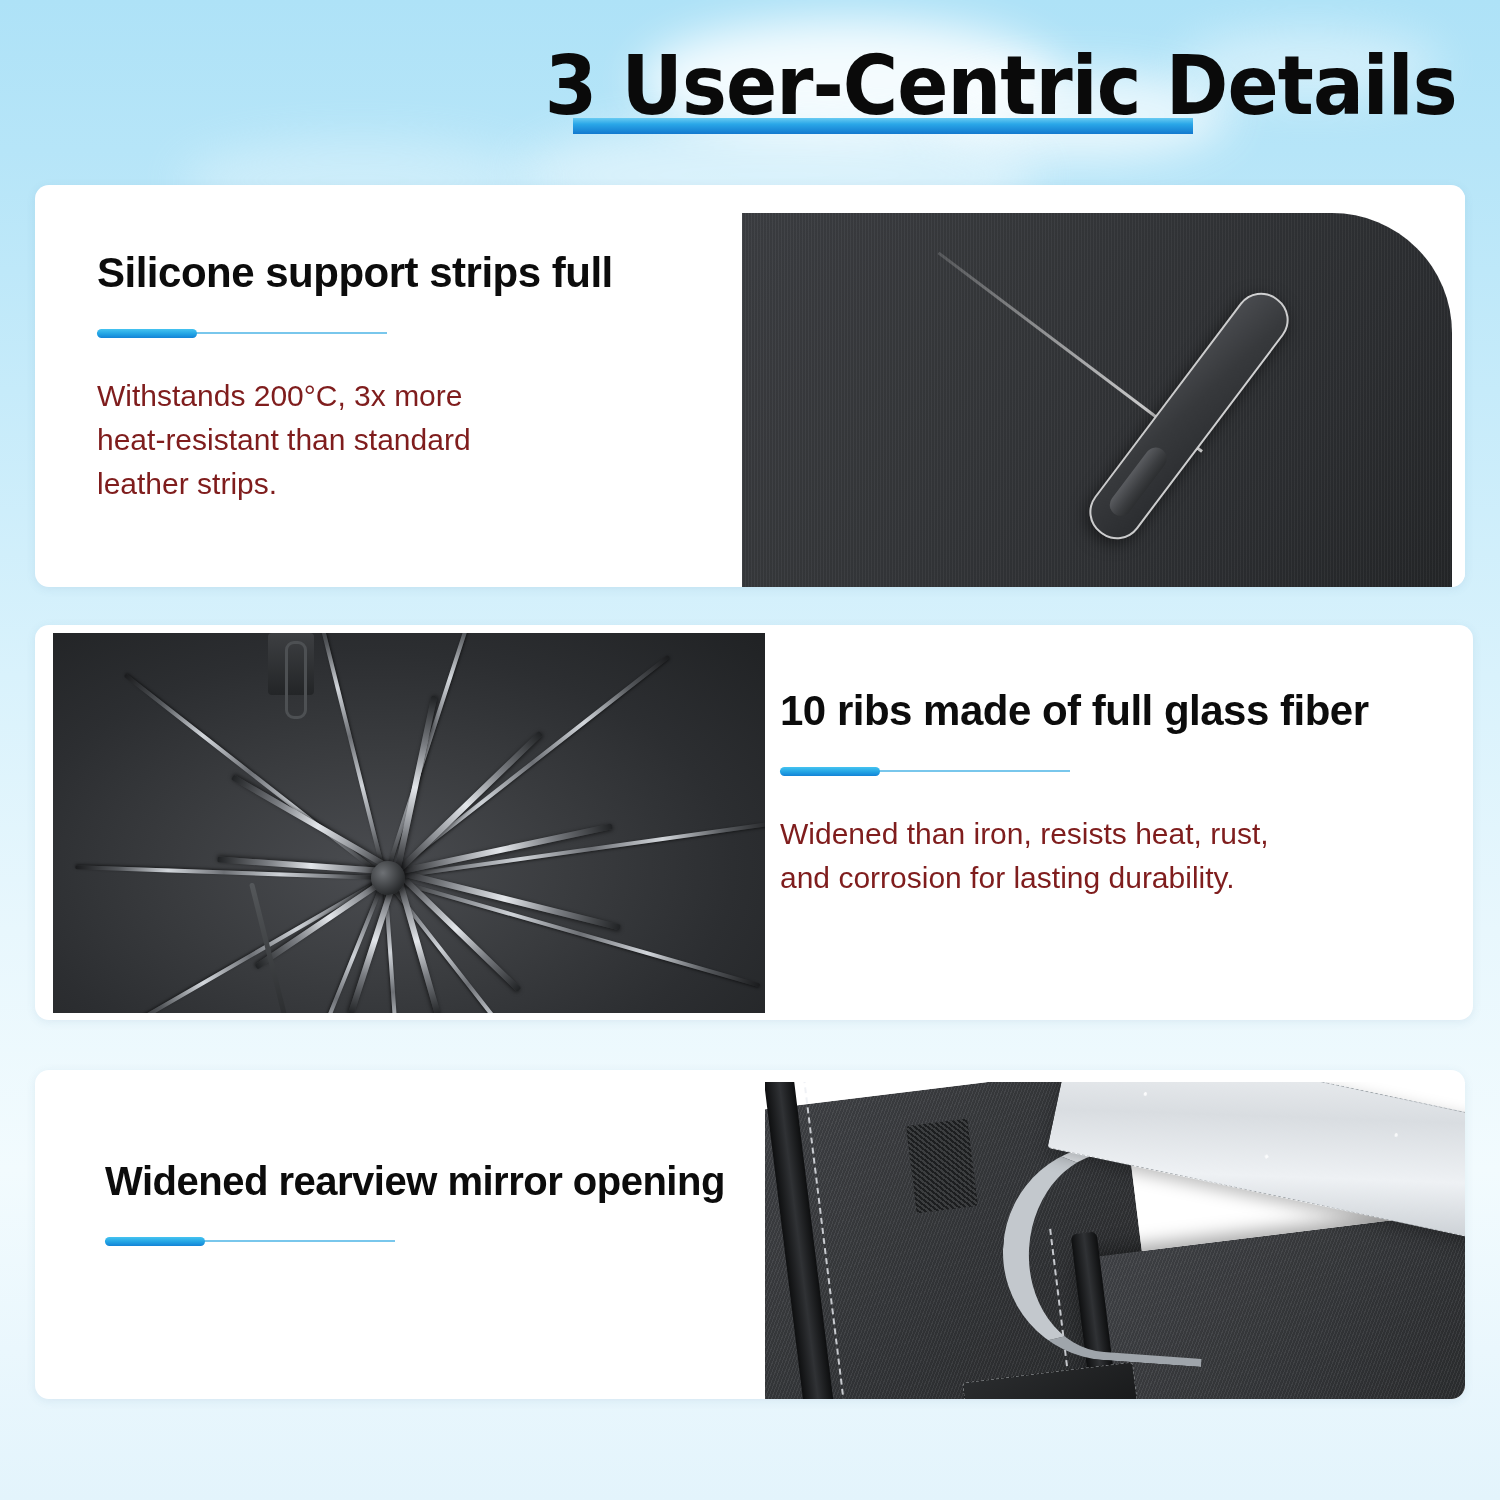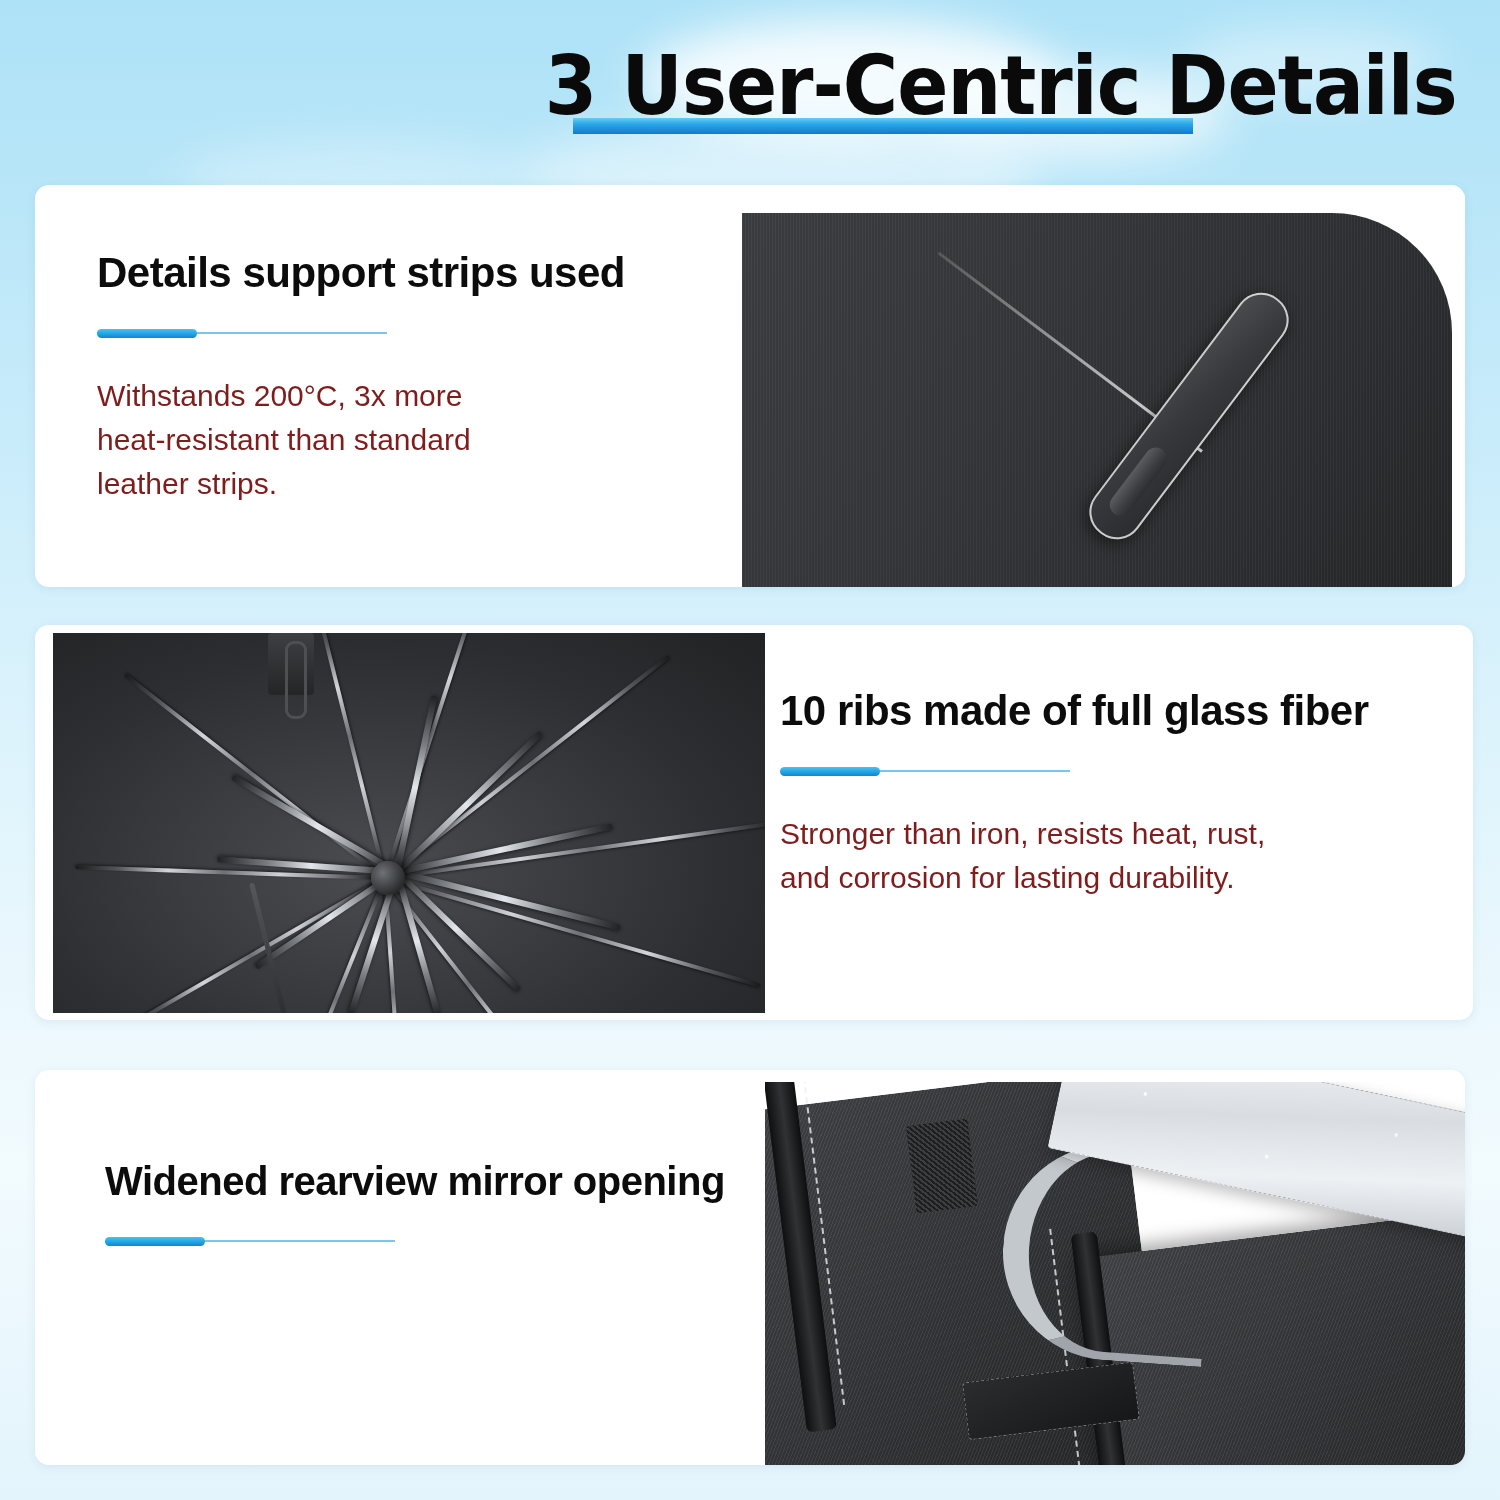"Details support strips used" h2.headline { text: Details support strips used -> Silicone support strips full }
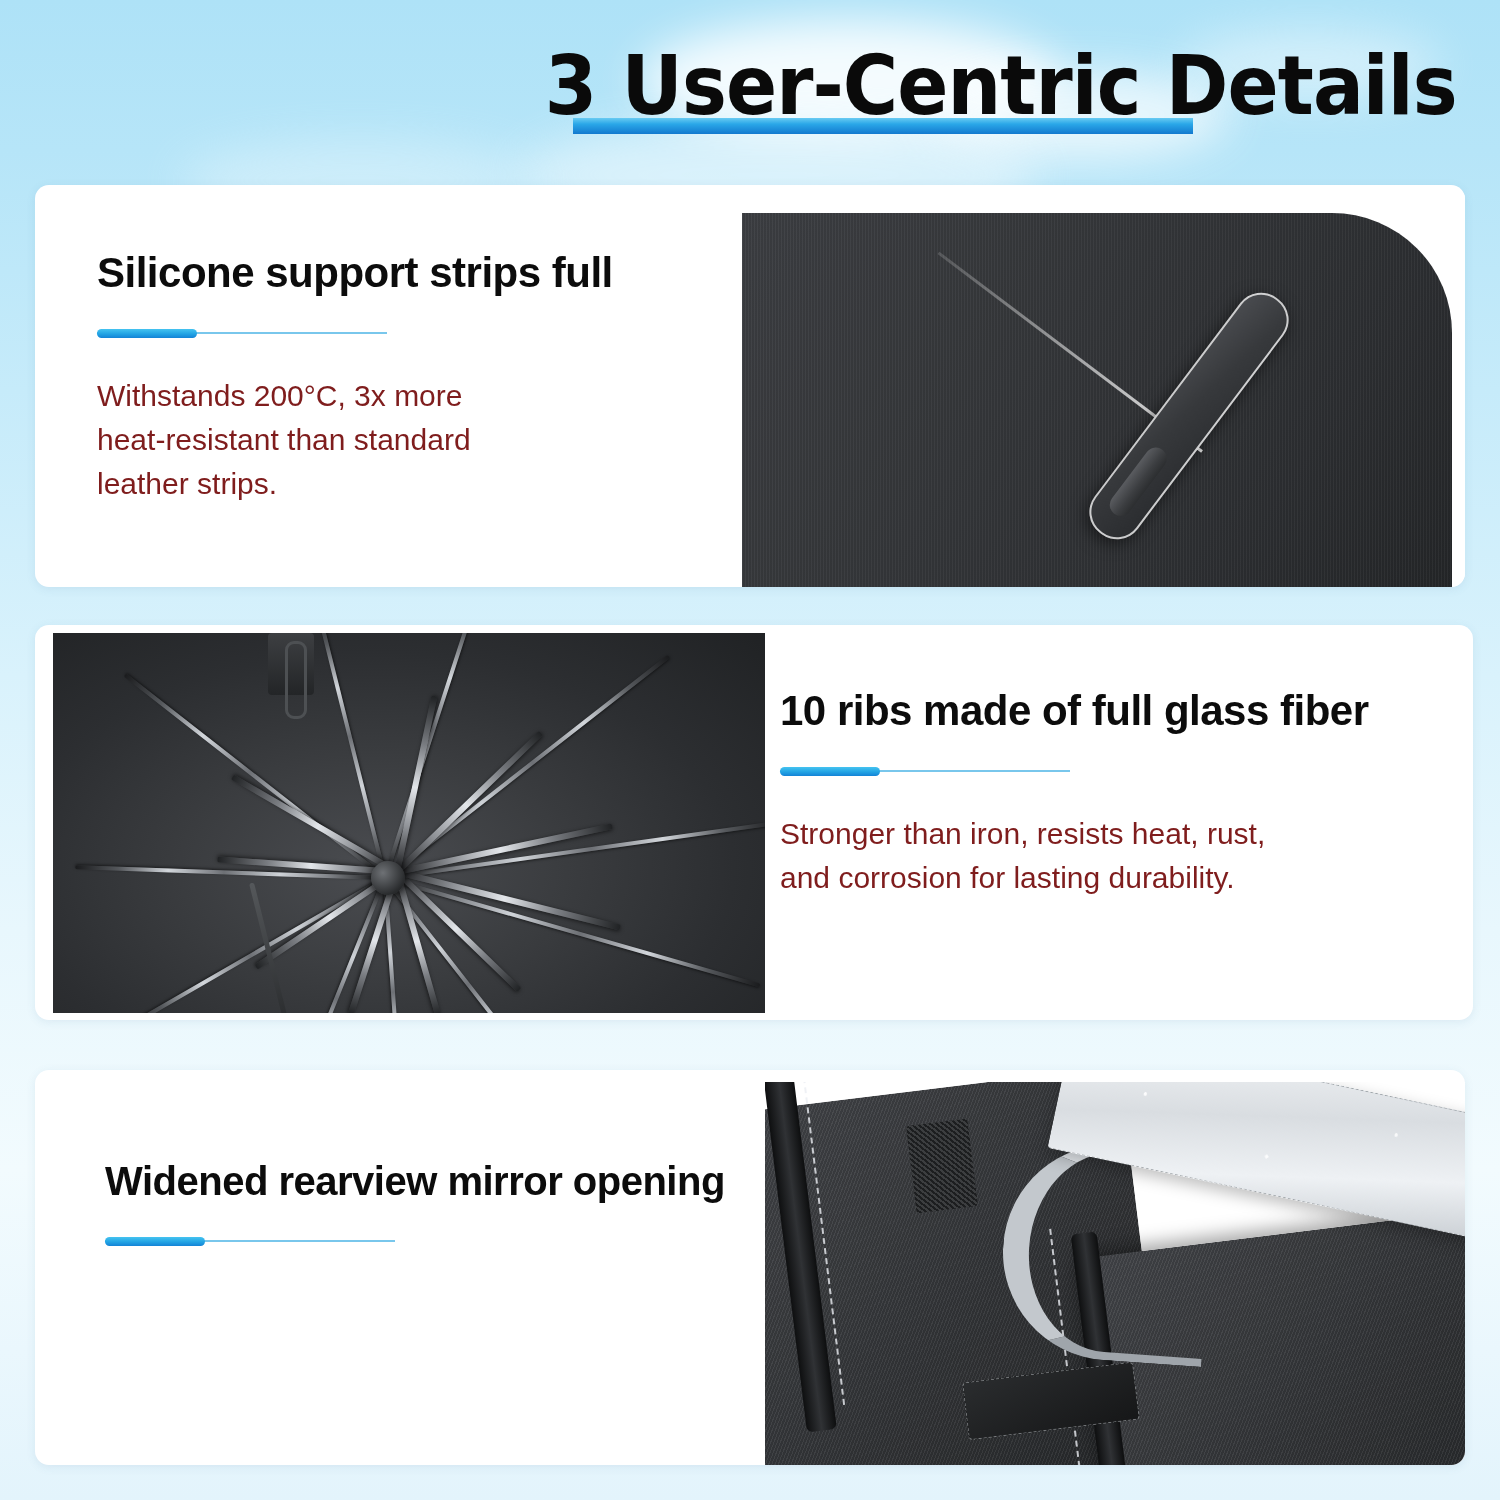"Stronger than iron, resists heat," p.body-copy { text: Stronger -> Widened }
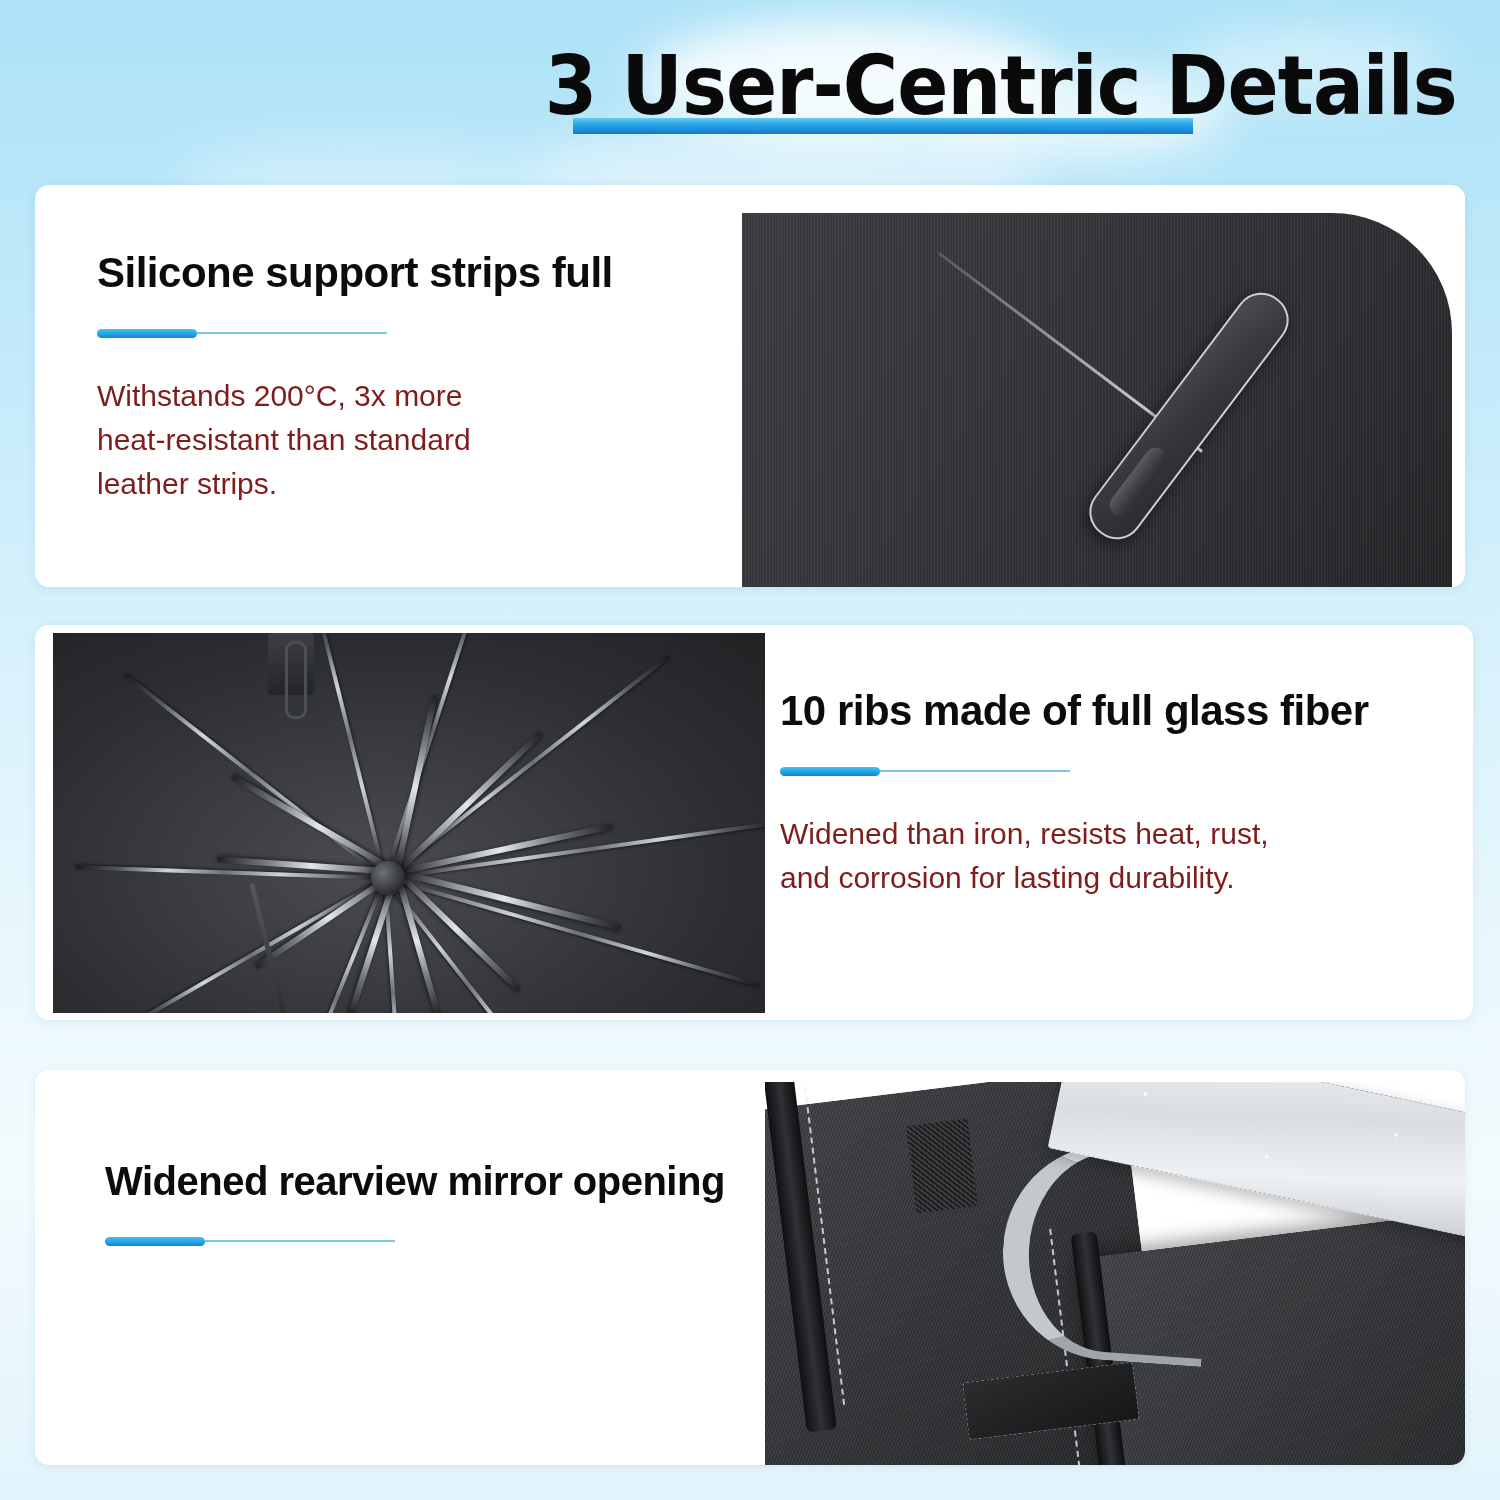"Widened rearview mirror opening" .card-3 { height: 395px -> 329px }
